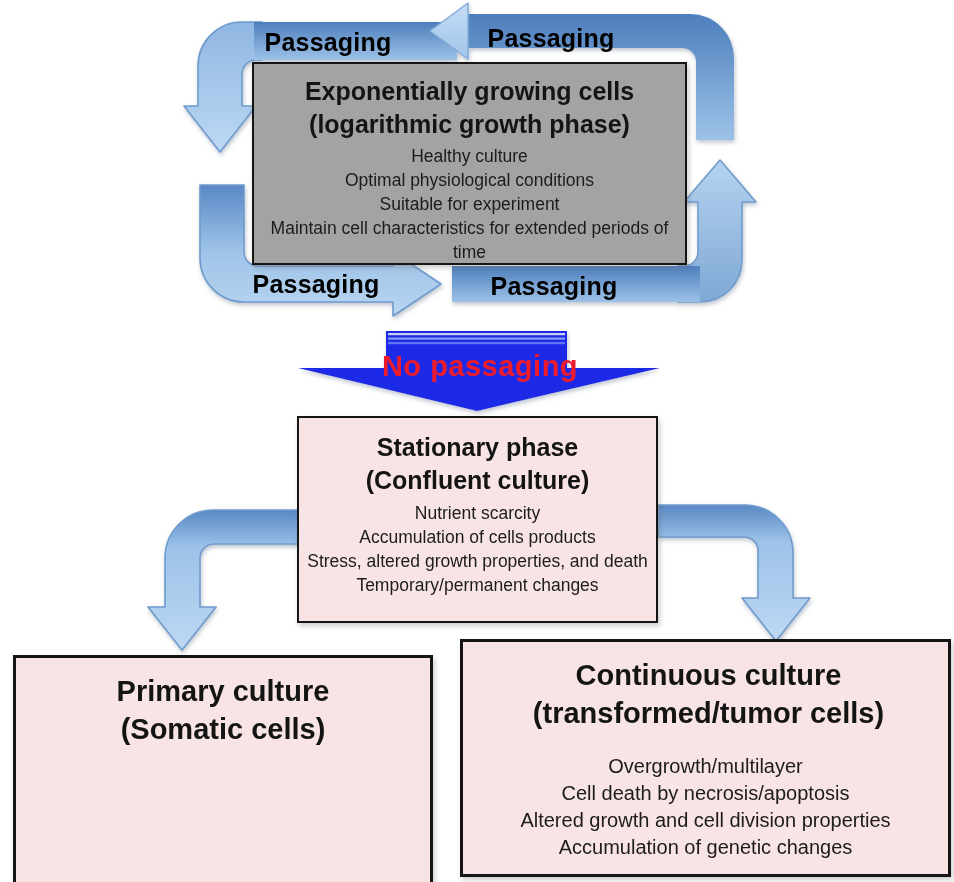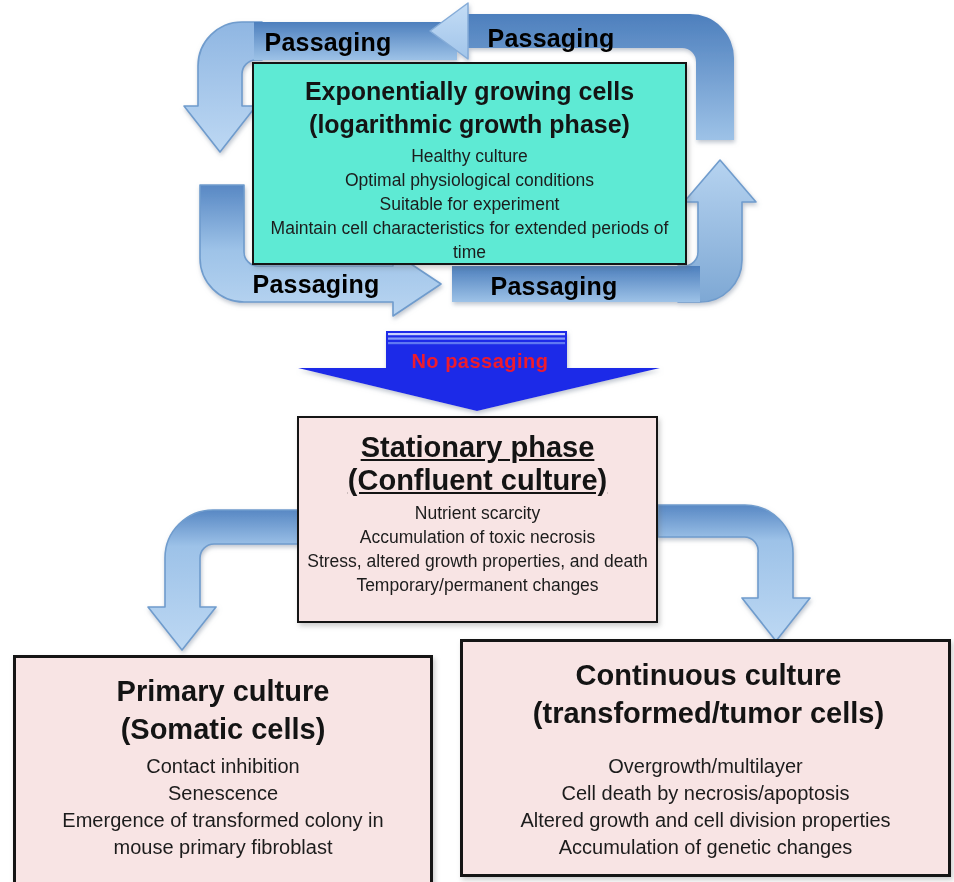"Exponentially growing cells" .box-exponential { background: #5eead4 -> #a3a3a3 }
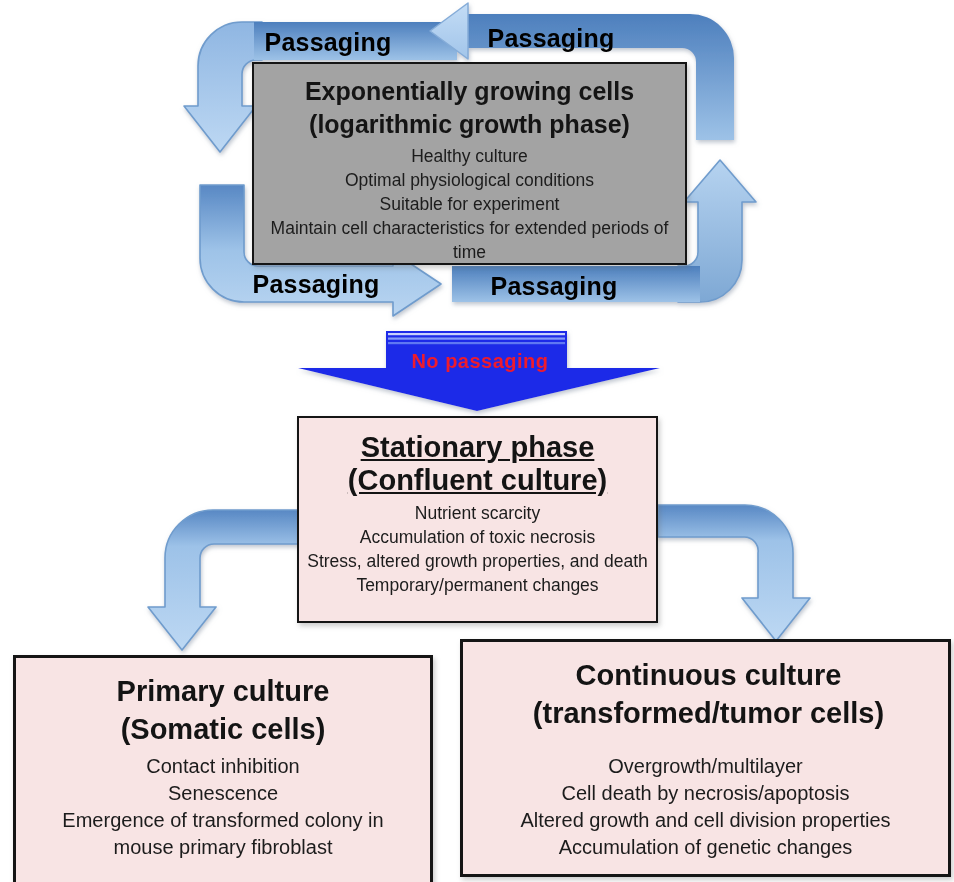"No passaging" .no-pass { font-size: 20px -> 29px }
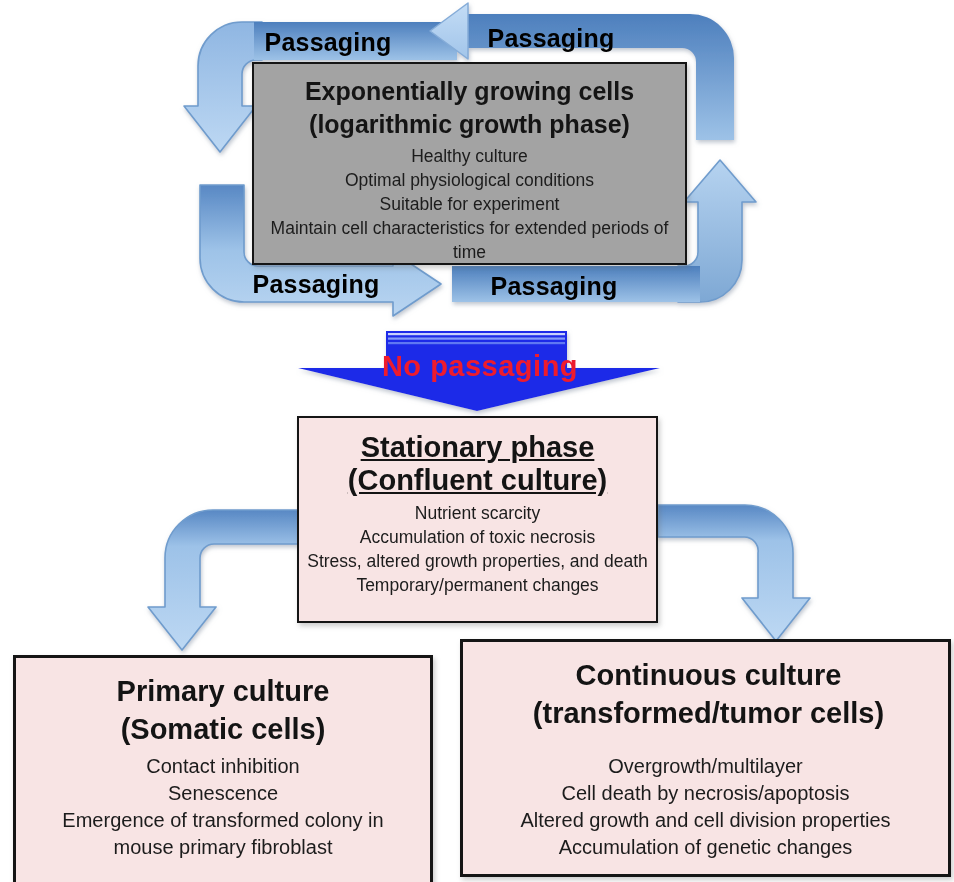"Stationary phase" .box-stationary .title { font-size: 29px -> 25px; text-decoration: underline -> none }
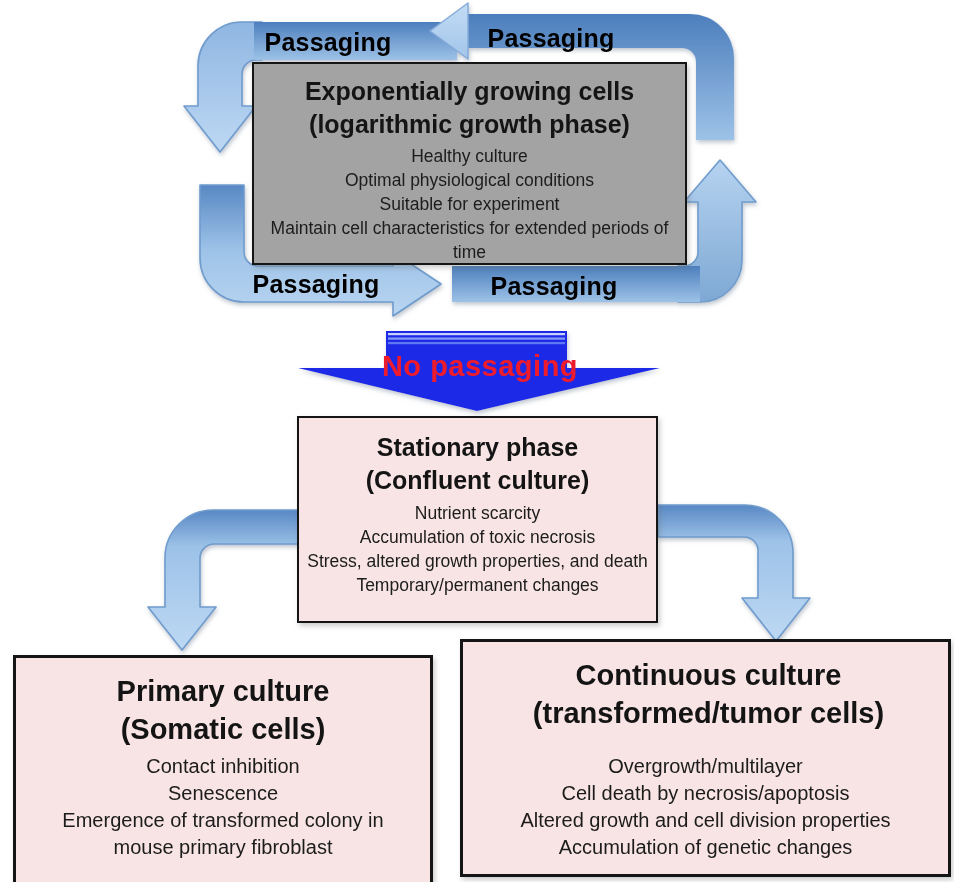"Accumulation of toxic necrosis" div.detail { text: toxic necrosis -> cells products }
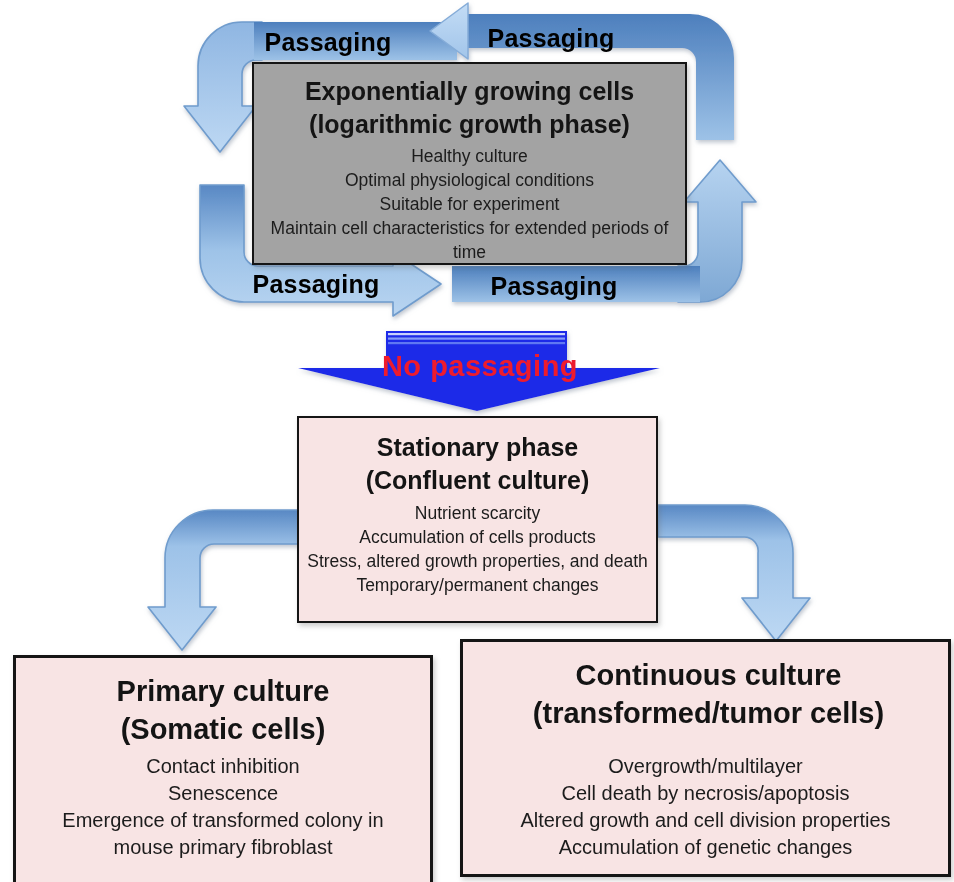"Contact inhibition" div.details { html: <div> <div>Contact inhibition</div> <div>Senescence</div> <div>Emergence of transformed colony in mouse primary fibroblast</div> </div> -> none }
